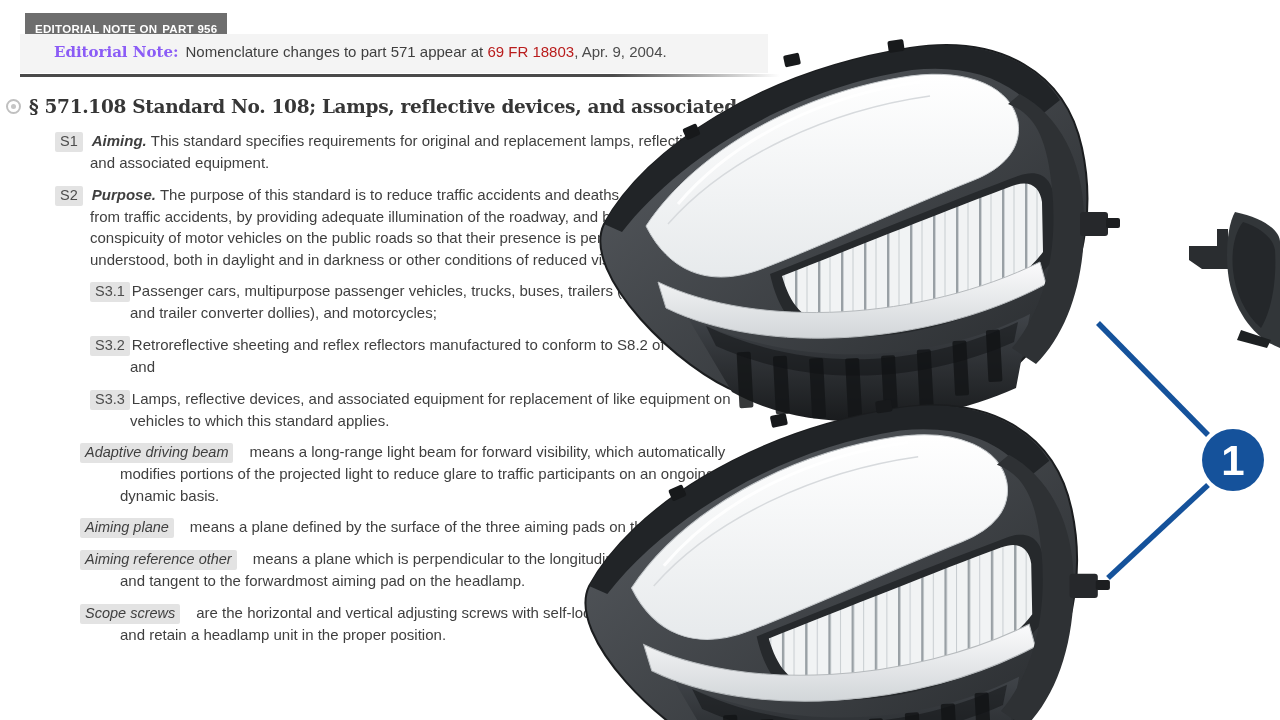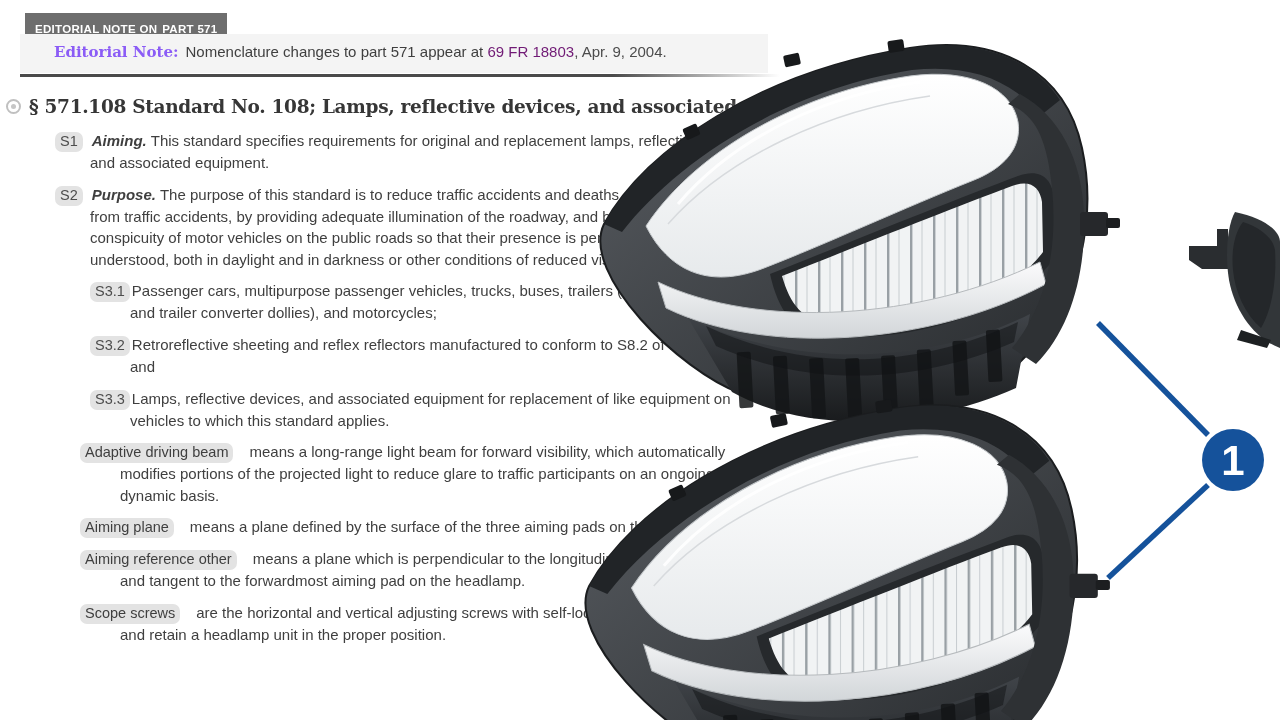"PART 571" span.blink { text: 571 -> 956 }
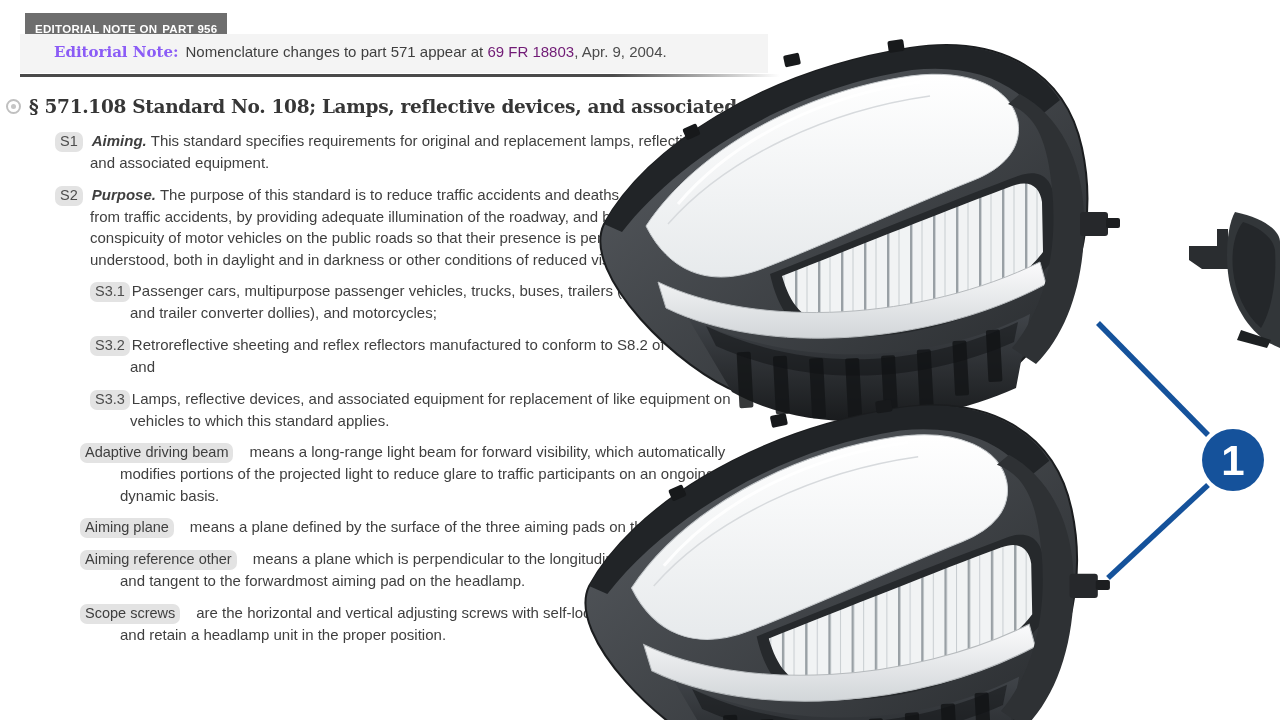"69 FR 18803" .note-link { color: #701a75 -> #b91c1c }
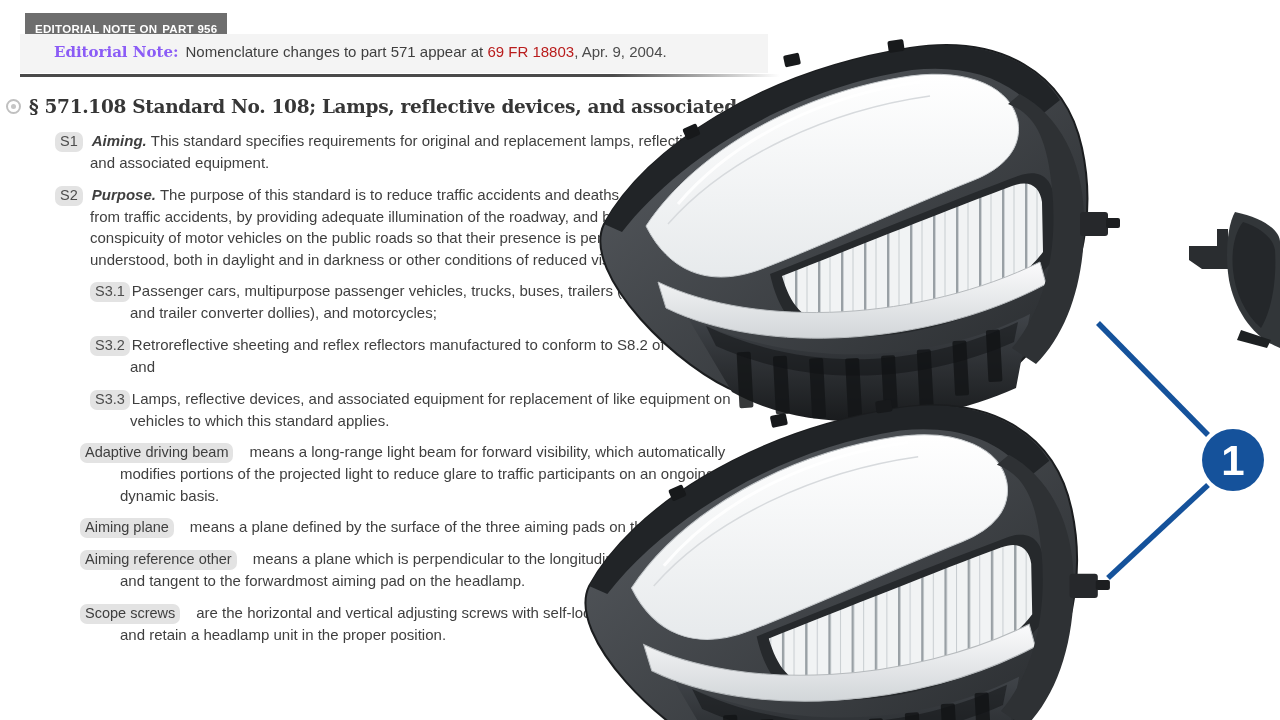"S1" .chip { border-radius: 7px -> 2px }
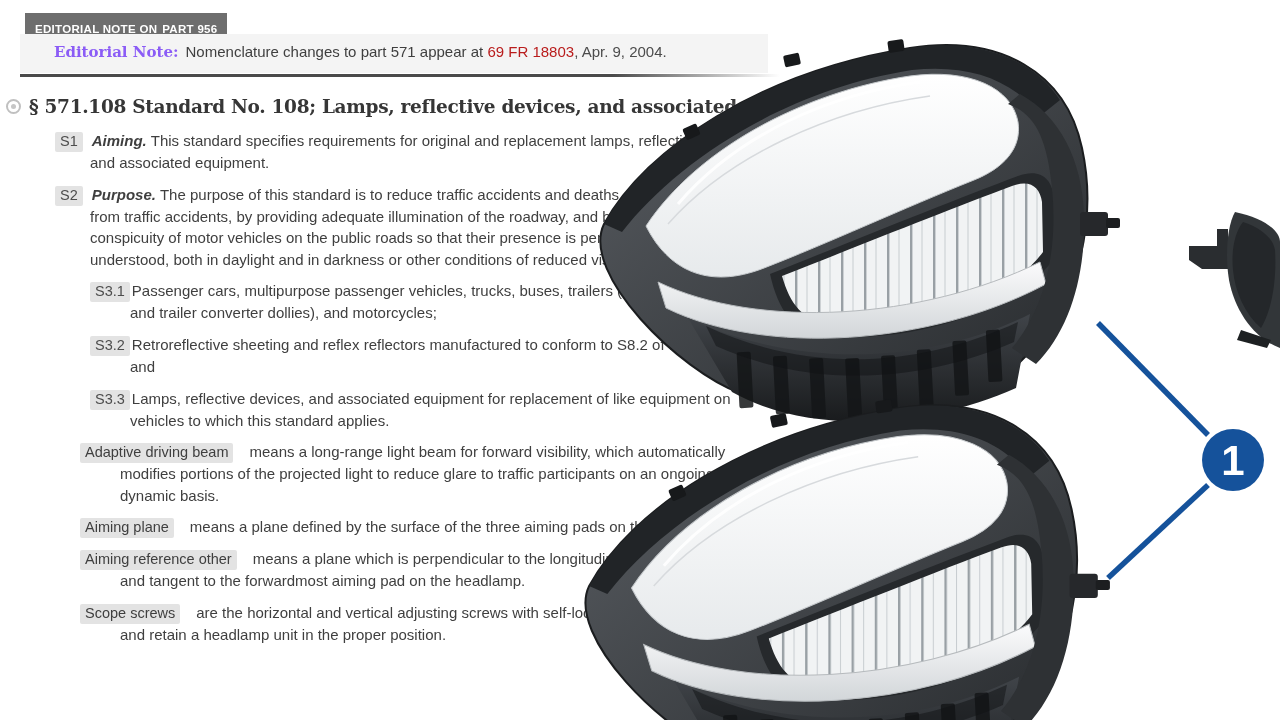"Adaptive driving beam" .def .chip { font-style: none -> italic }
